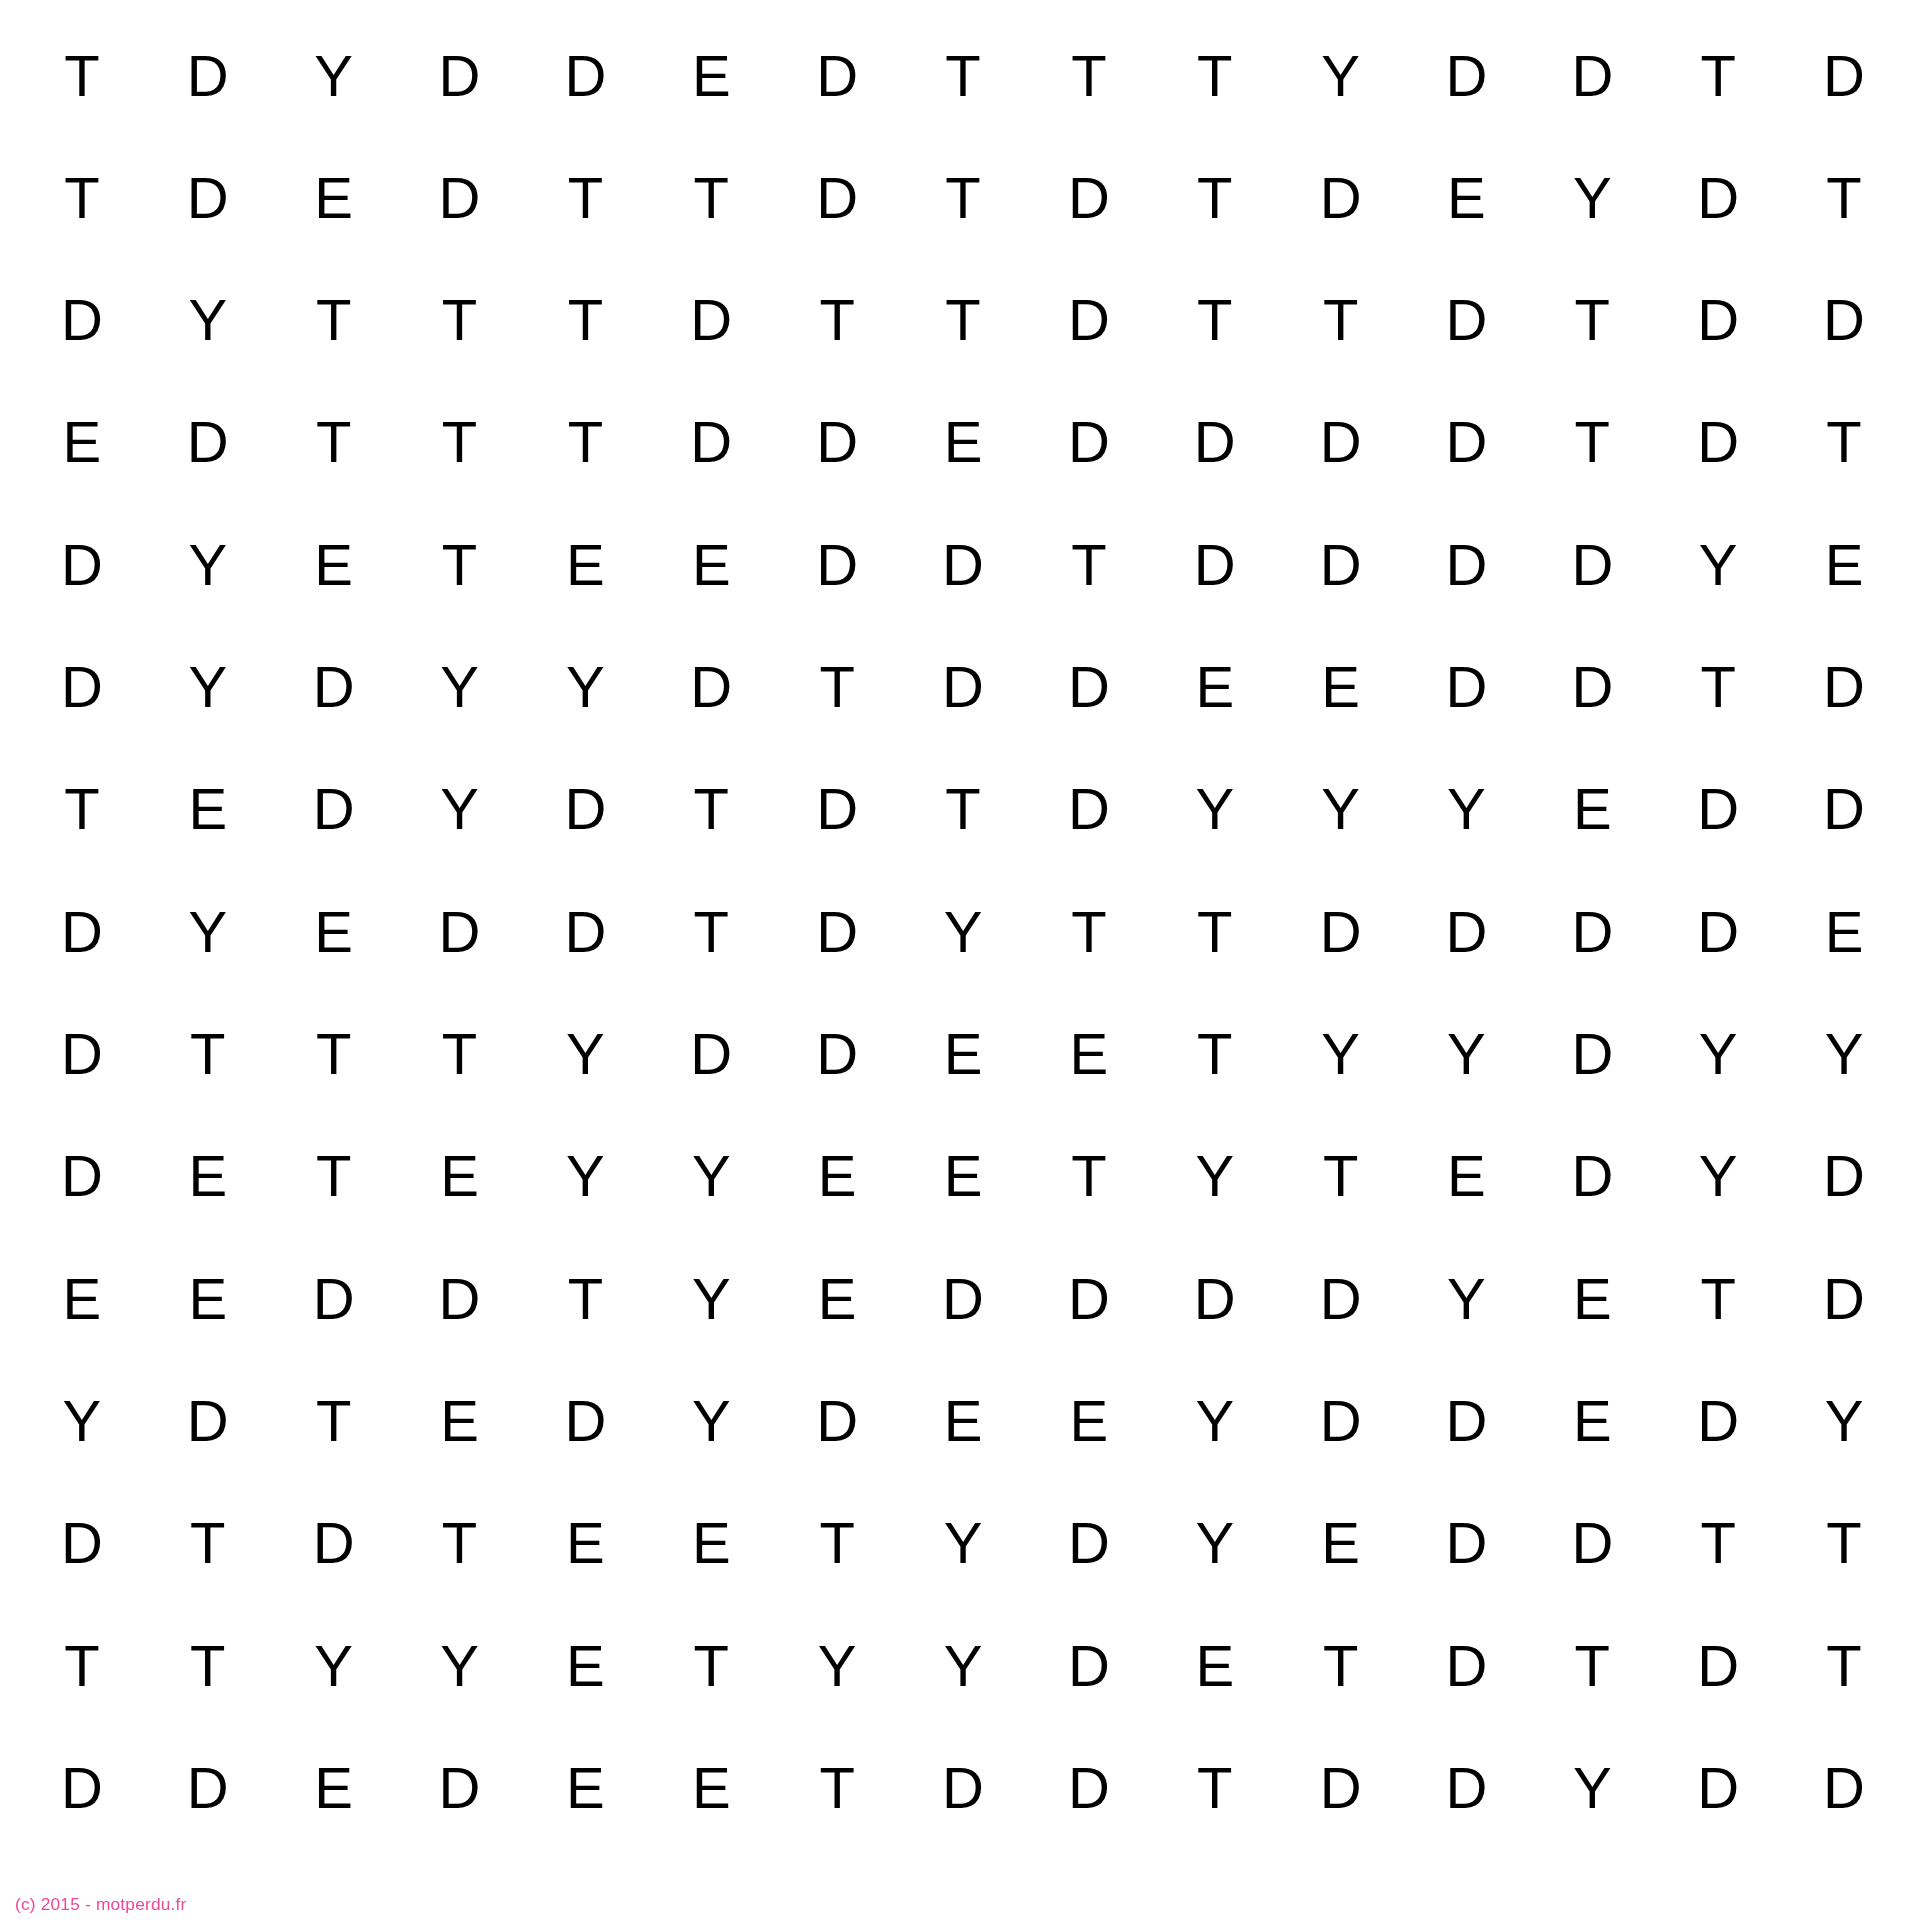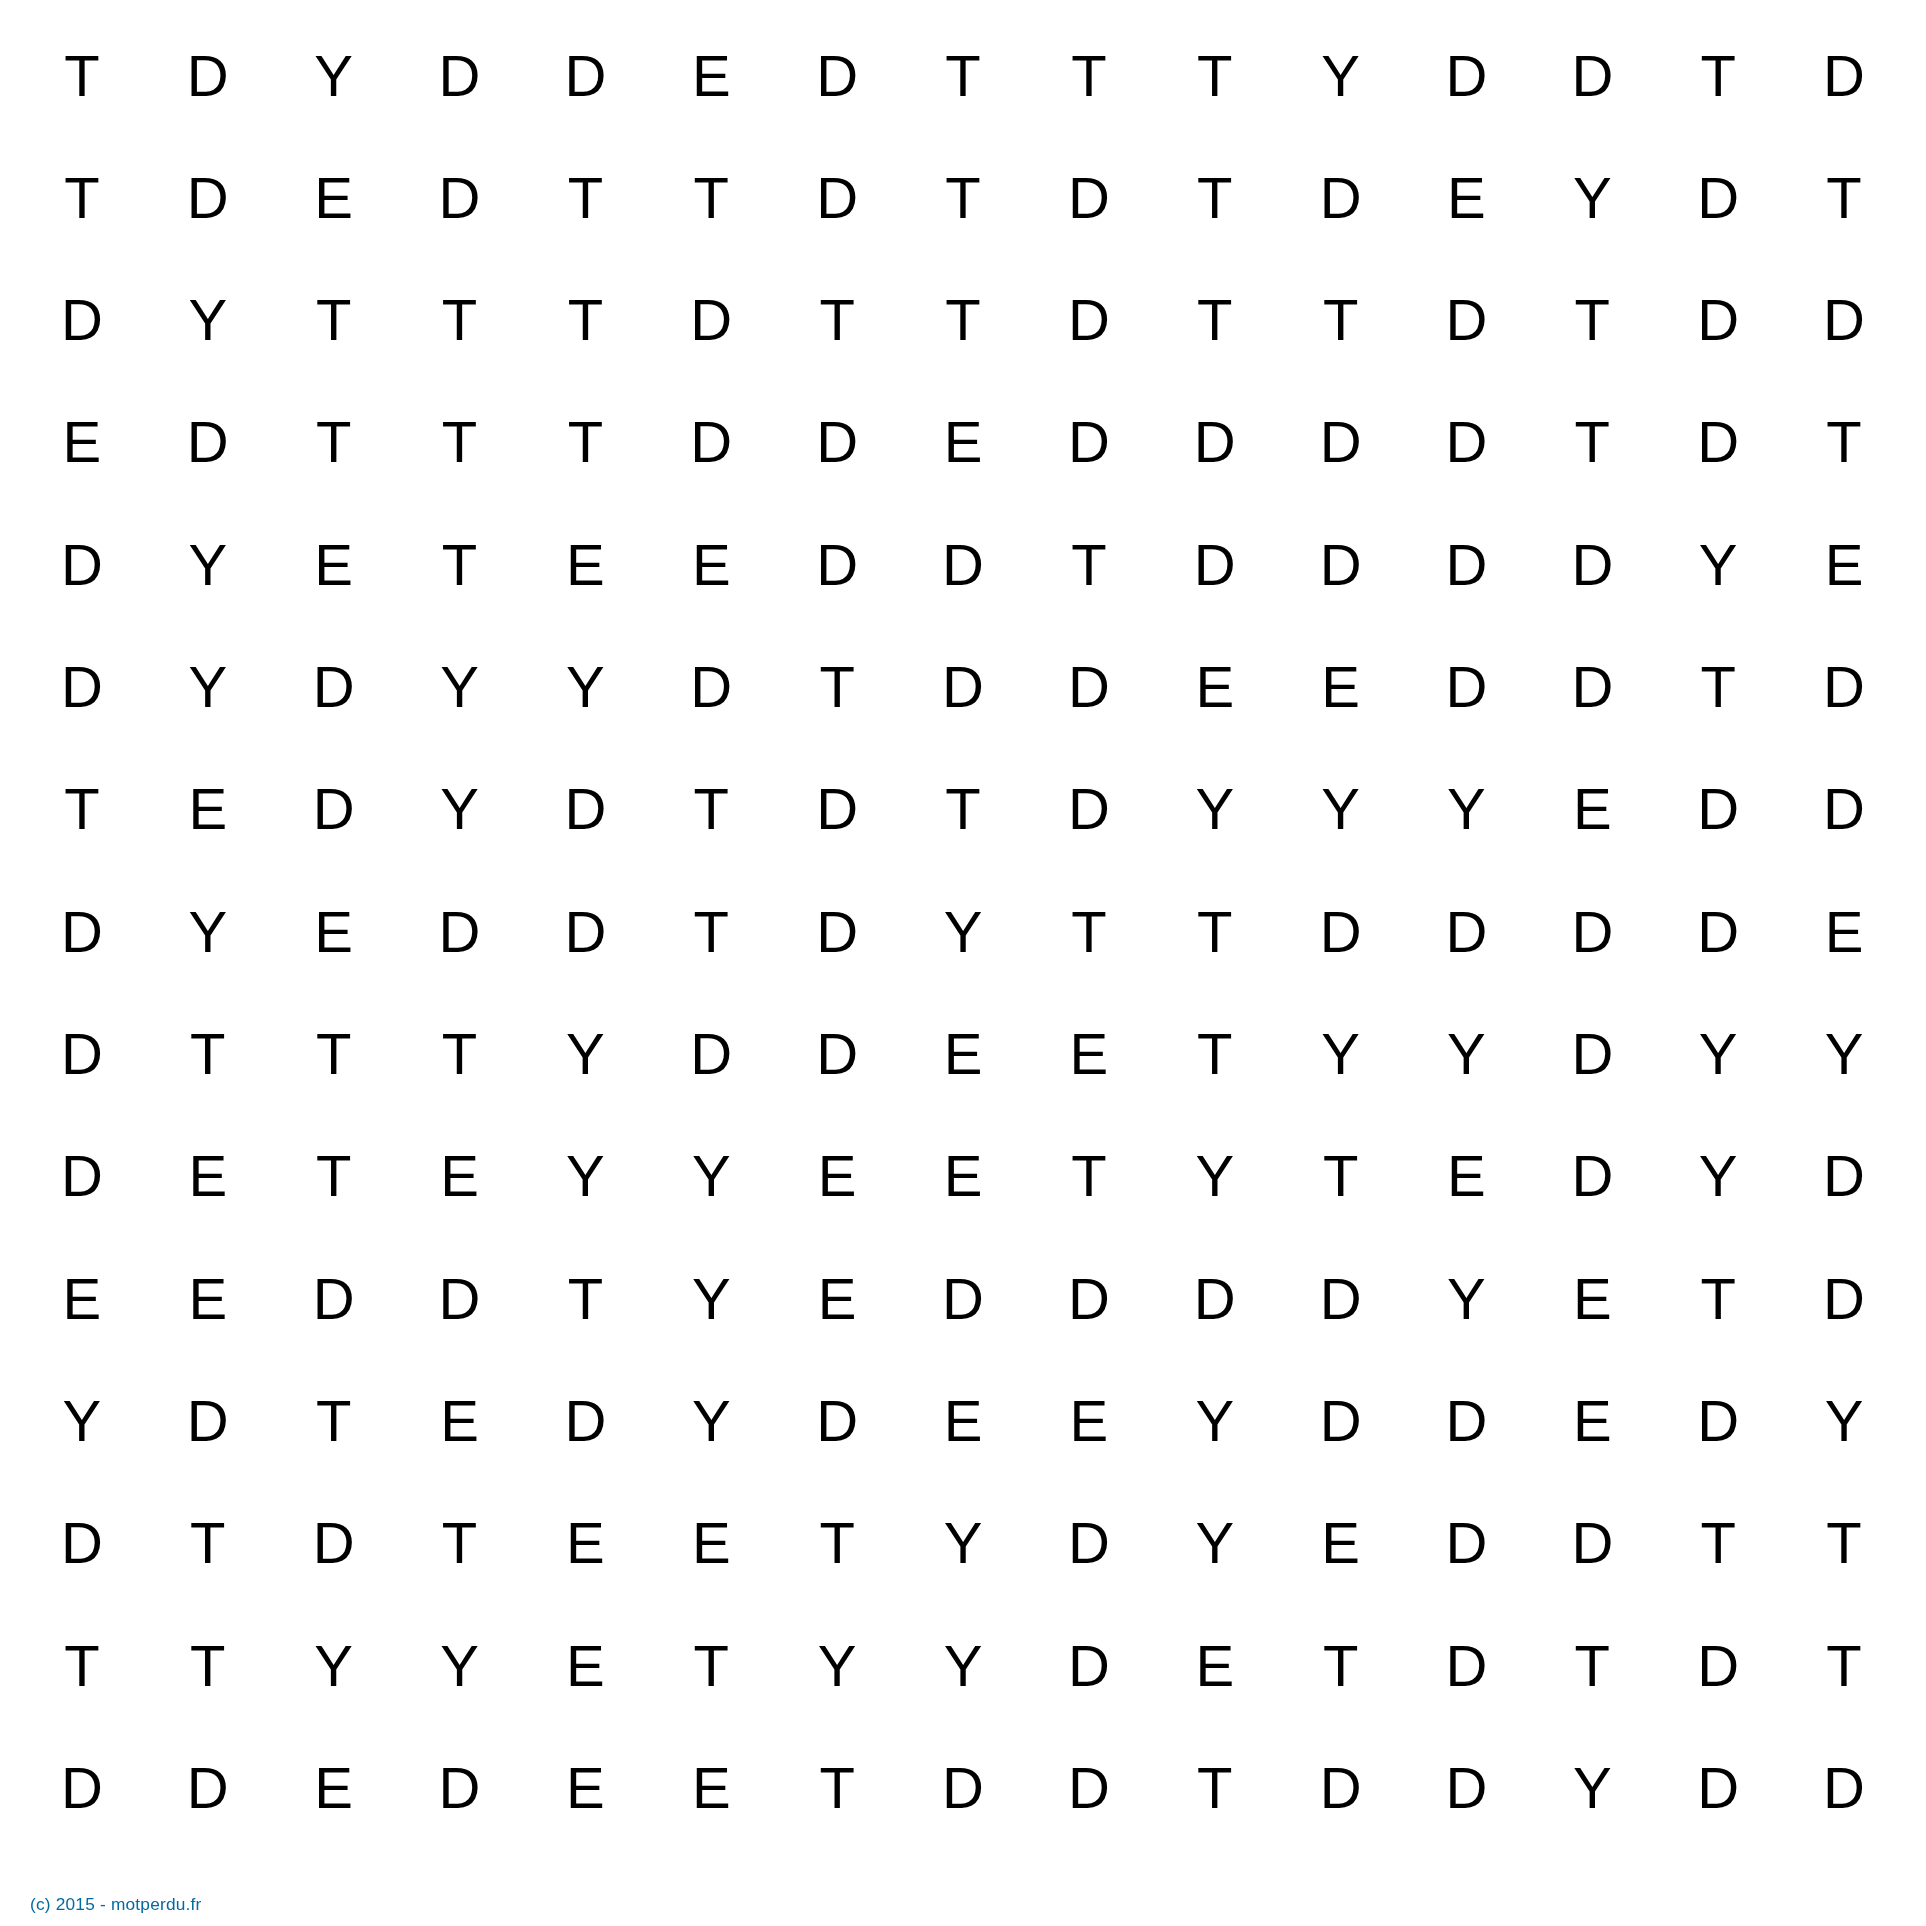"(c) 2015 - motperdu.fr" #credit { color: #0369a1 -> #ec4899; left: 30px -> 15px }
